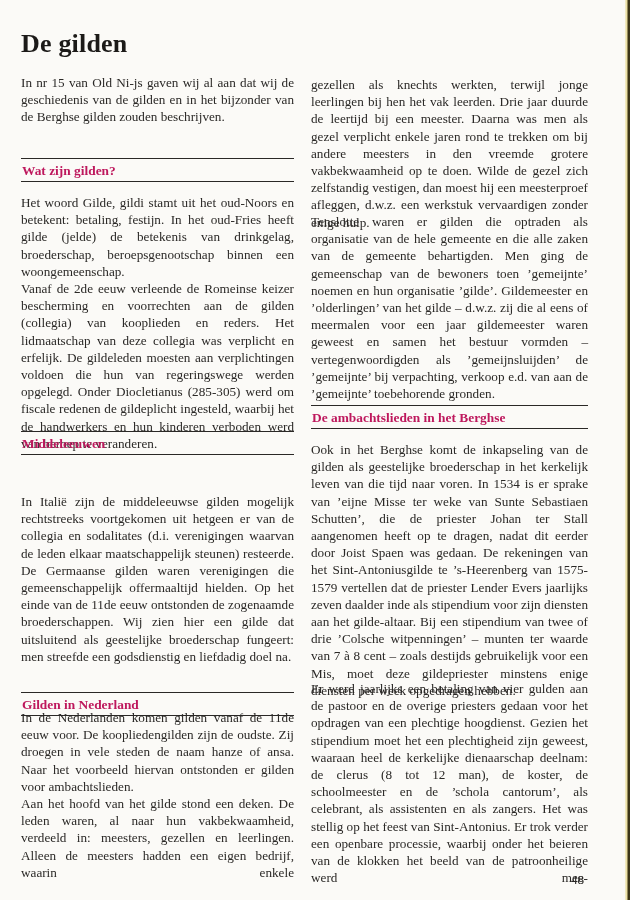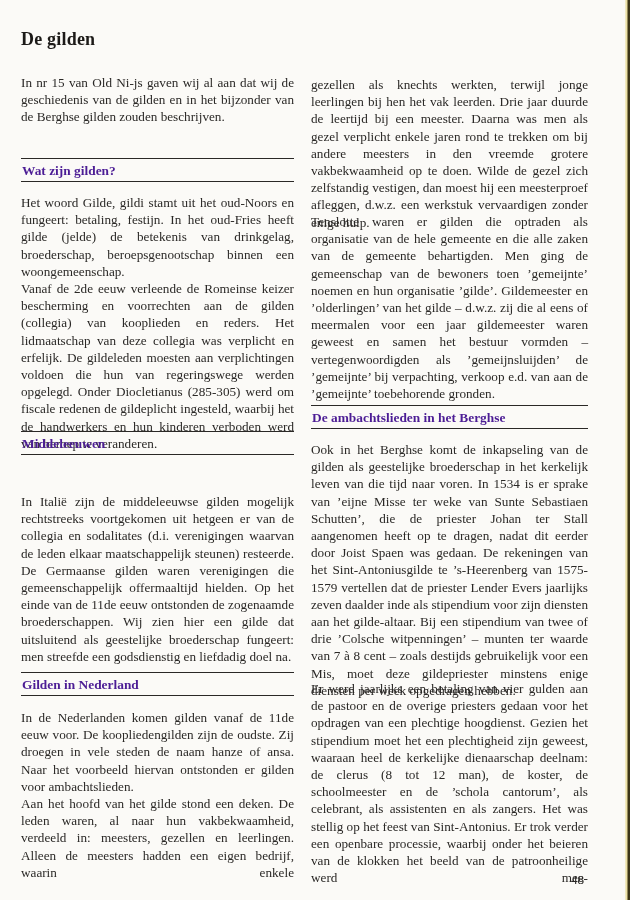"De gilden" .title { font-size: 18px -> 26px }
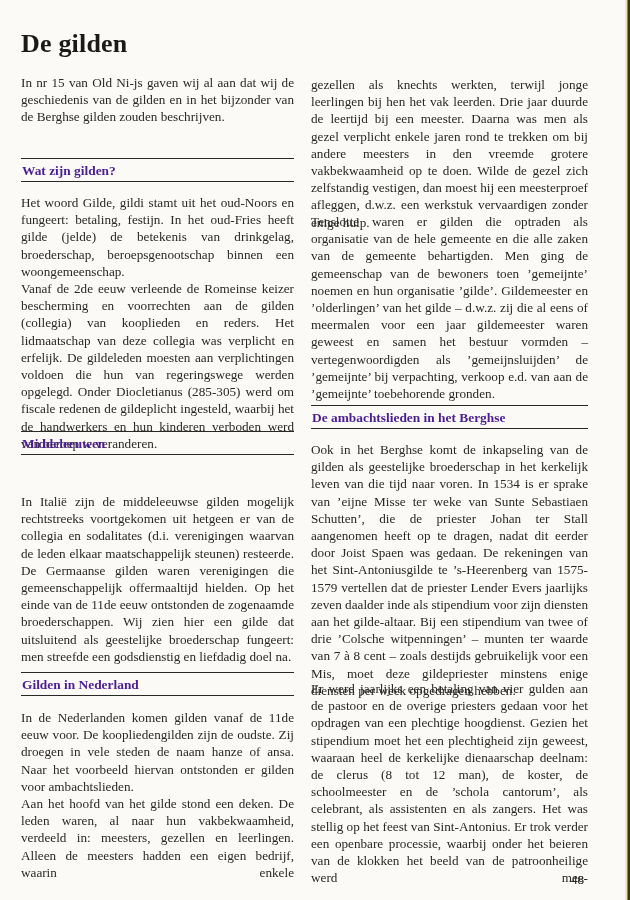"Wat zijn gilden?" .sect-head span { color: #4c1d95 -> #be185d }
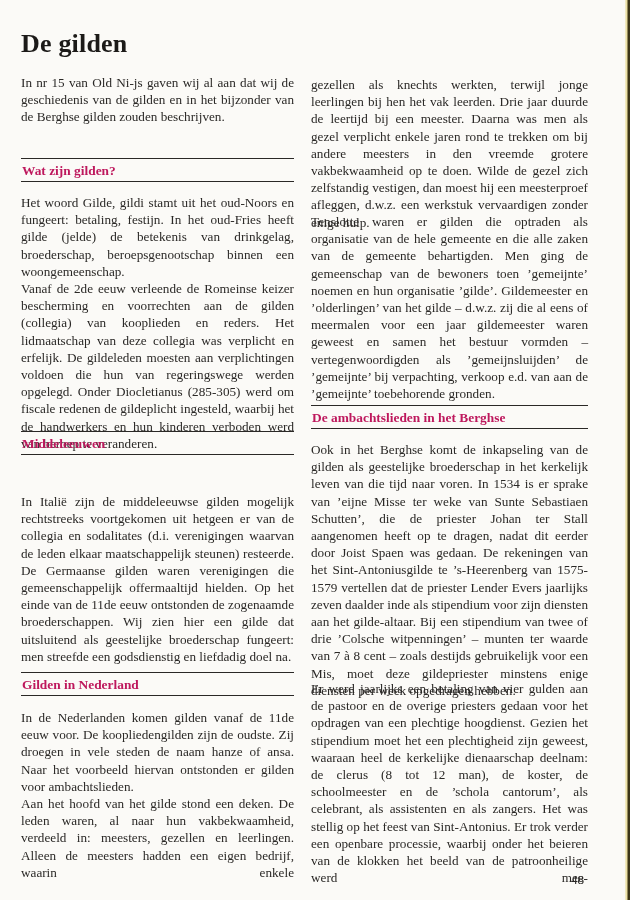"Het woord Gilde, gildi stamt" p.blk { text: fungeert -> betekent }
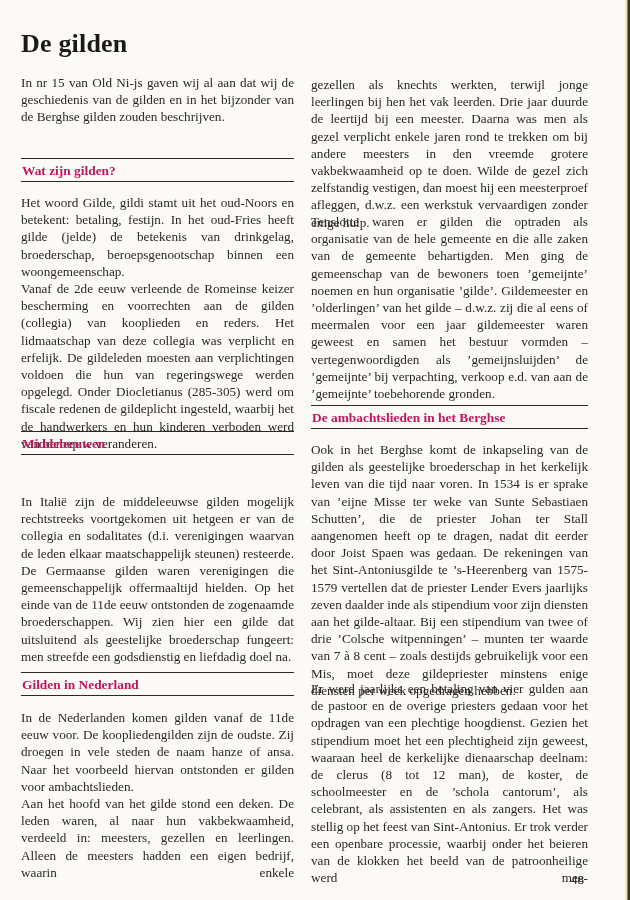"Gilden in Nederland" div.sect-head { top: 672px -> 692px }
